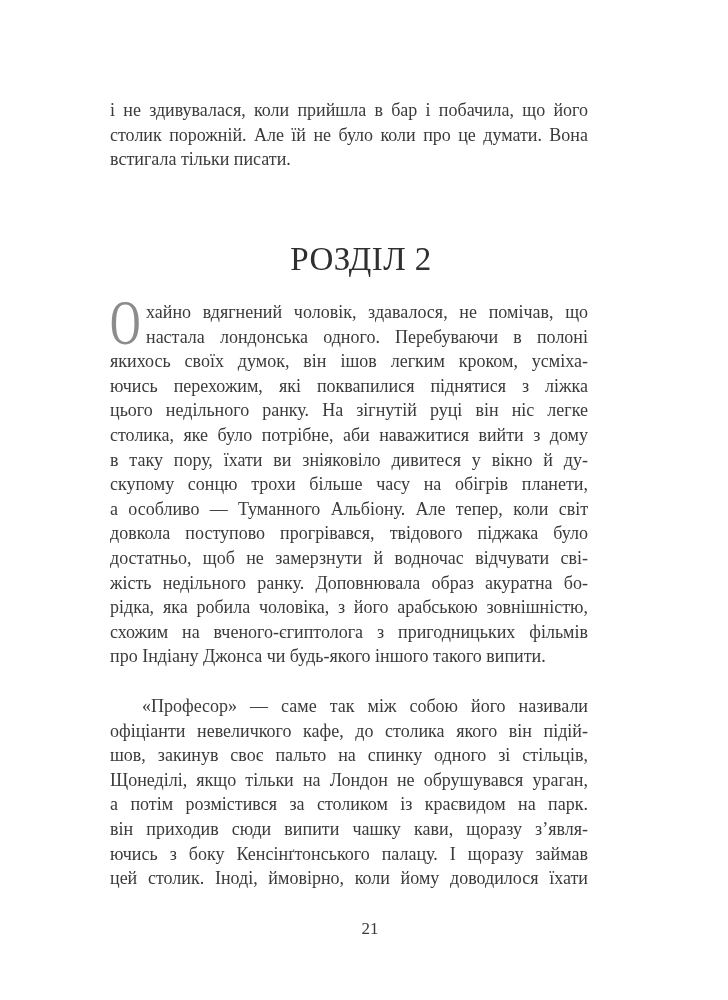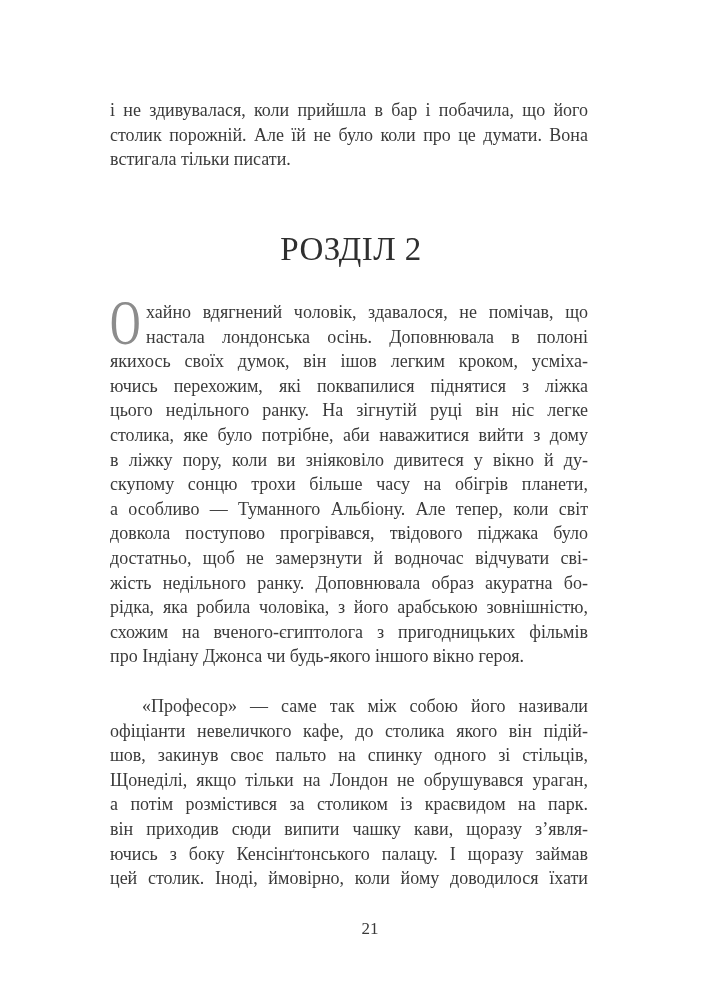"РОЗДІЛ 2" .chapter { margin: 2px -> 12px }
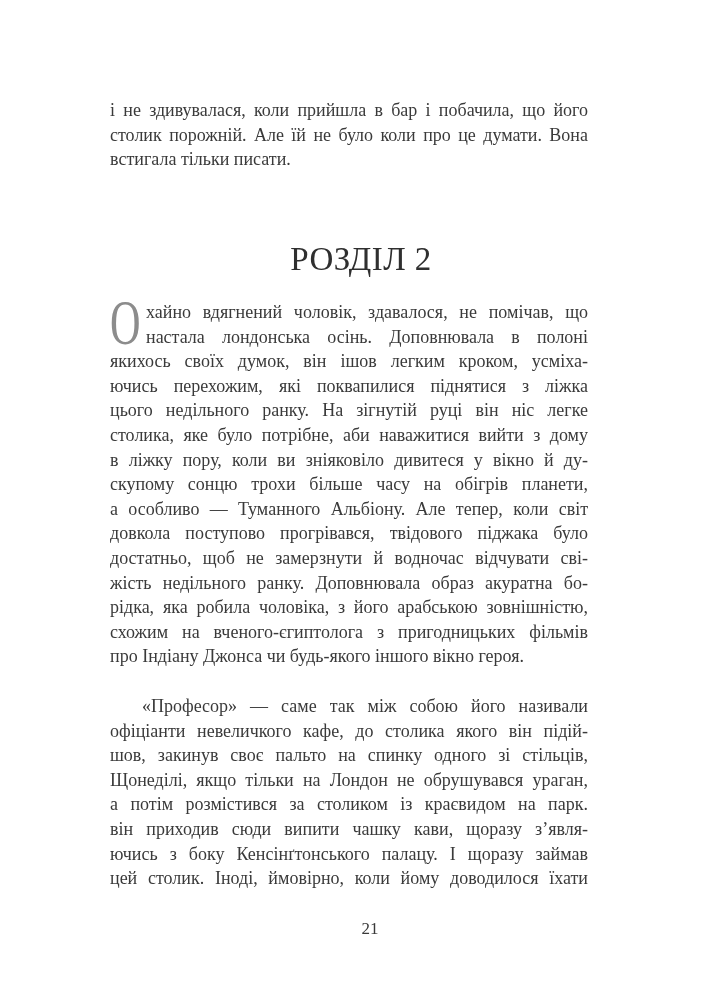"настала лондонська осінь. Доповнювала в" div.line { text: осінь. Доповнювала -> одного. Перебуваючи }
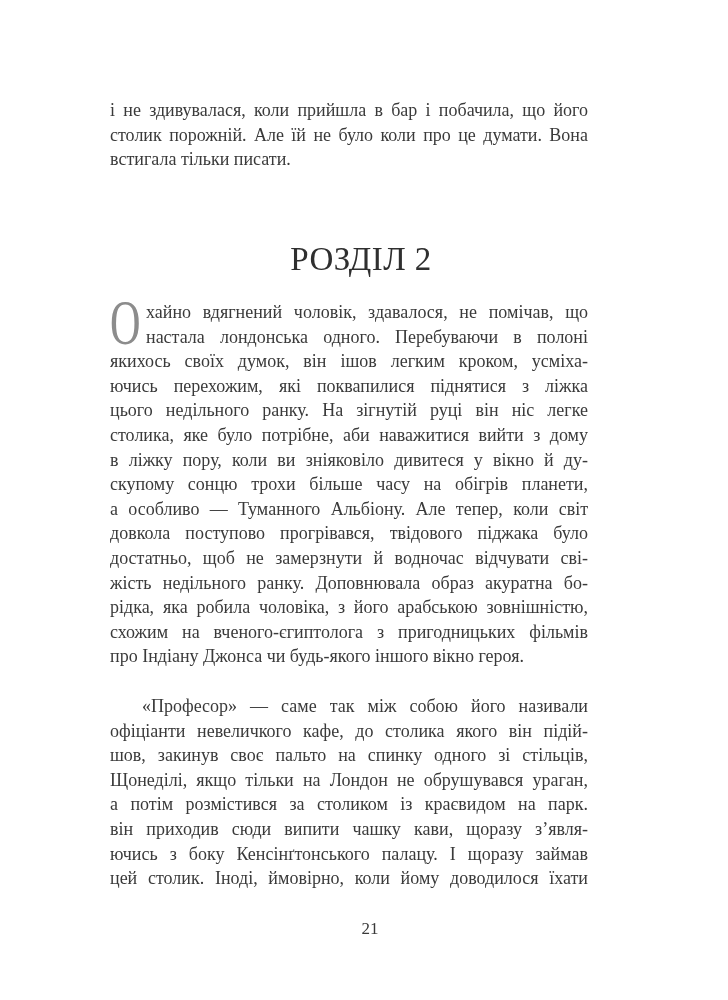"в ліжку пору, коли ви" div.line { text: ліжку пору, коли -> таку пору, їхати }
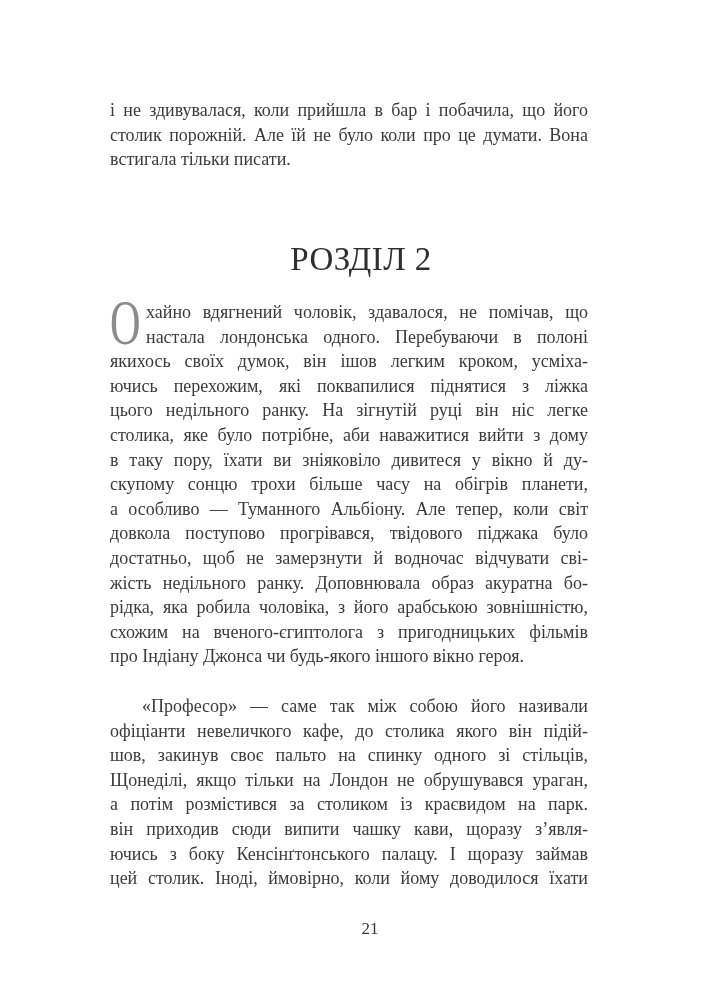"про Індіану Джонса чи будь-якого" div.line { text: вікно героя -> такого випити }
